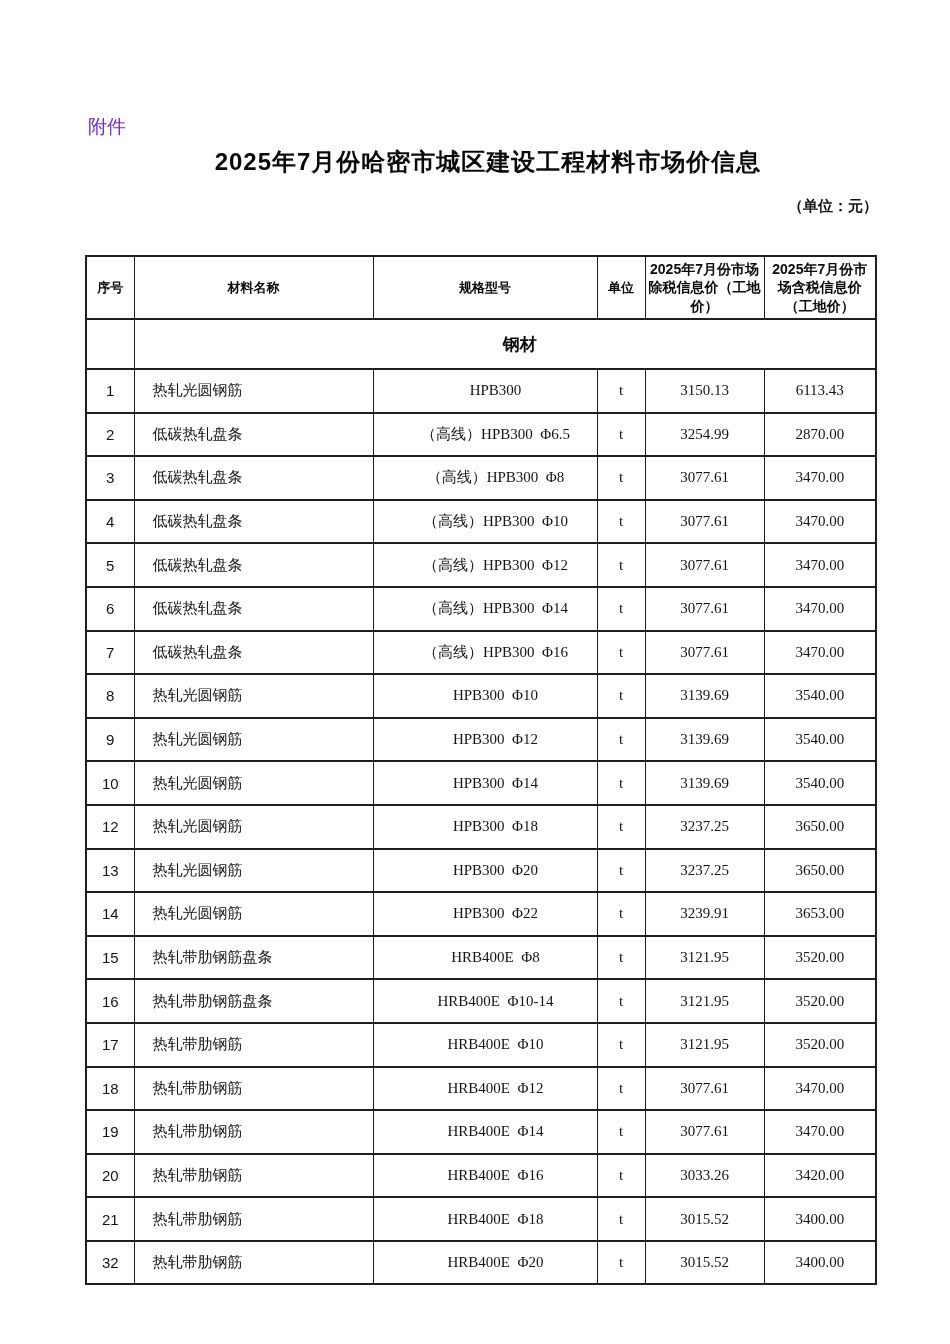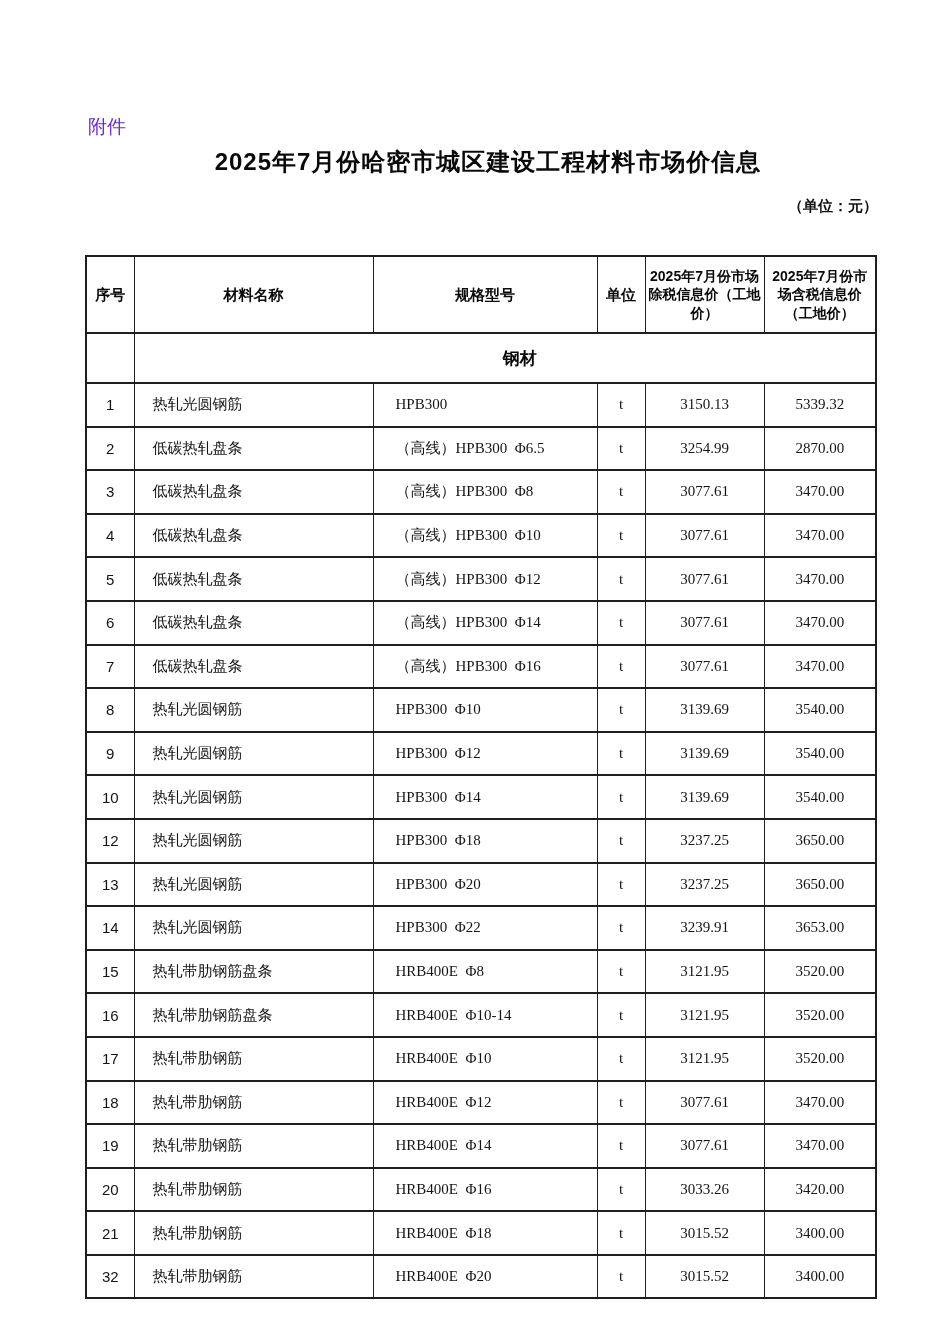"序号" .price-table thead th { font-size: 15px -> 13px; padding: 8px 4px -> 1px 4px }
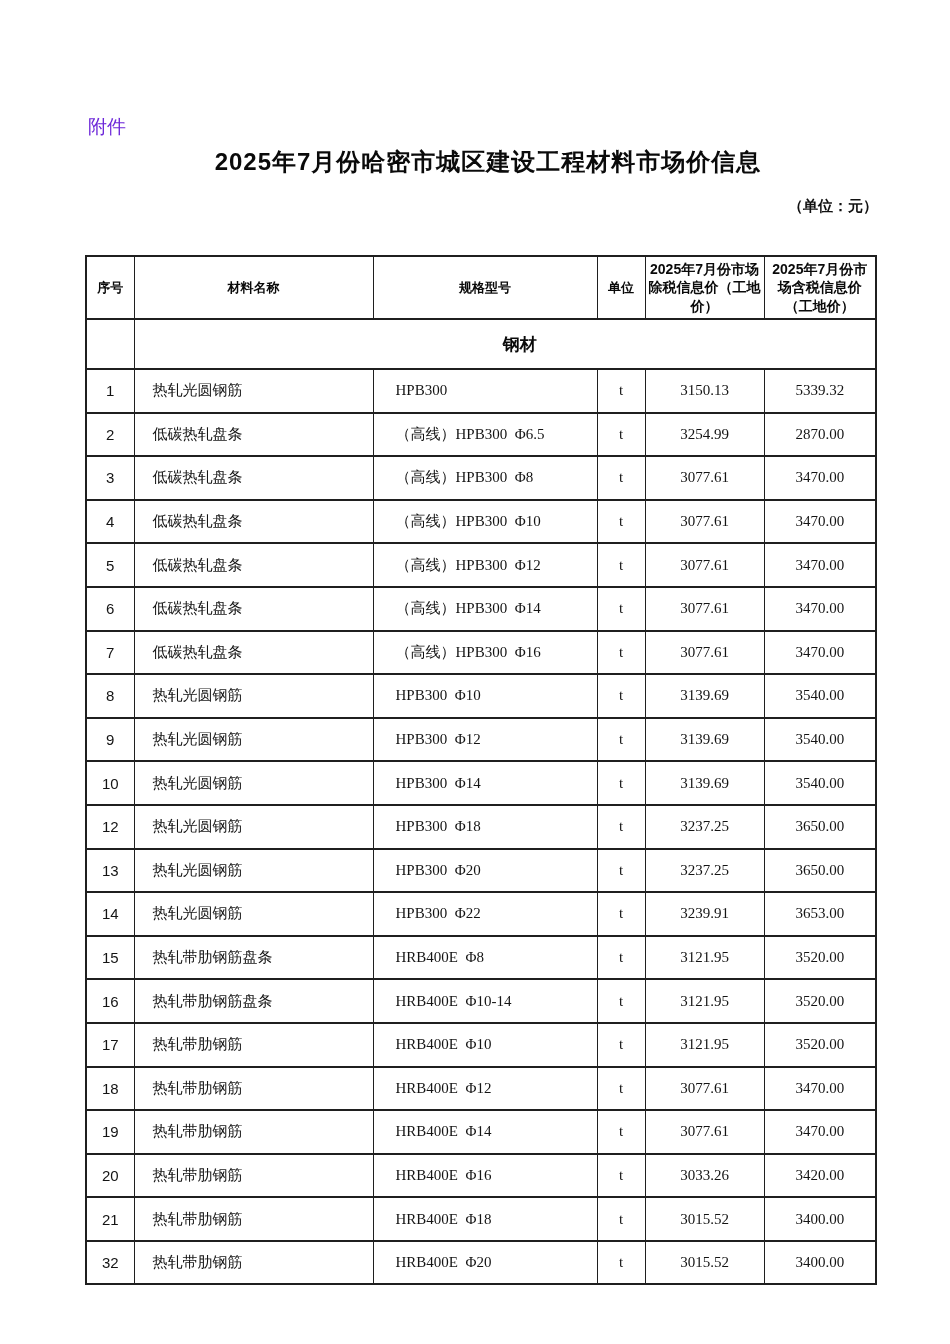"HPB300" .c-spec { text-align: left -> center }
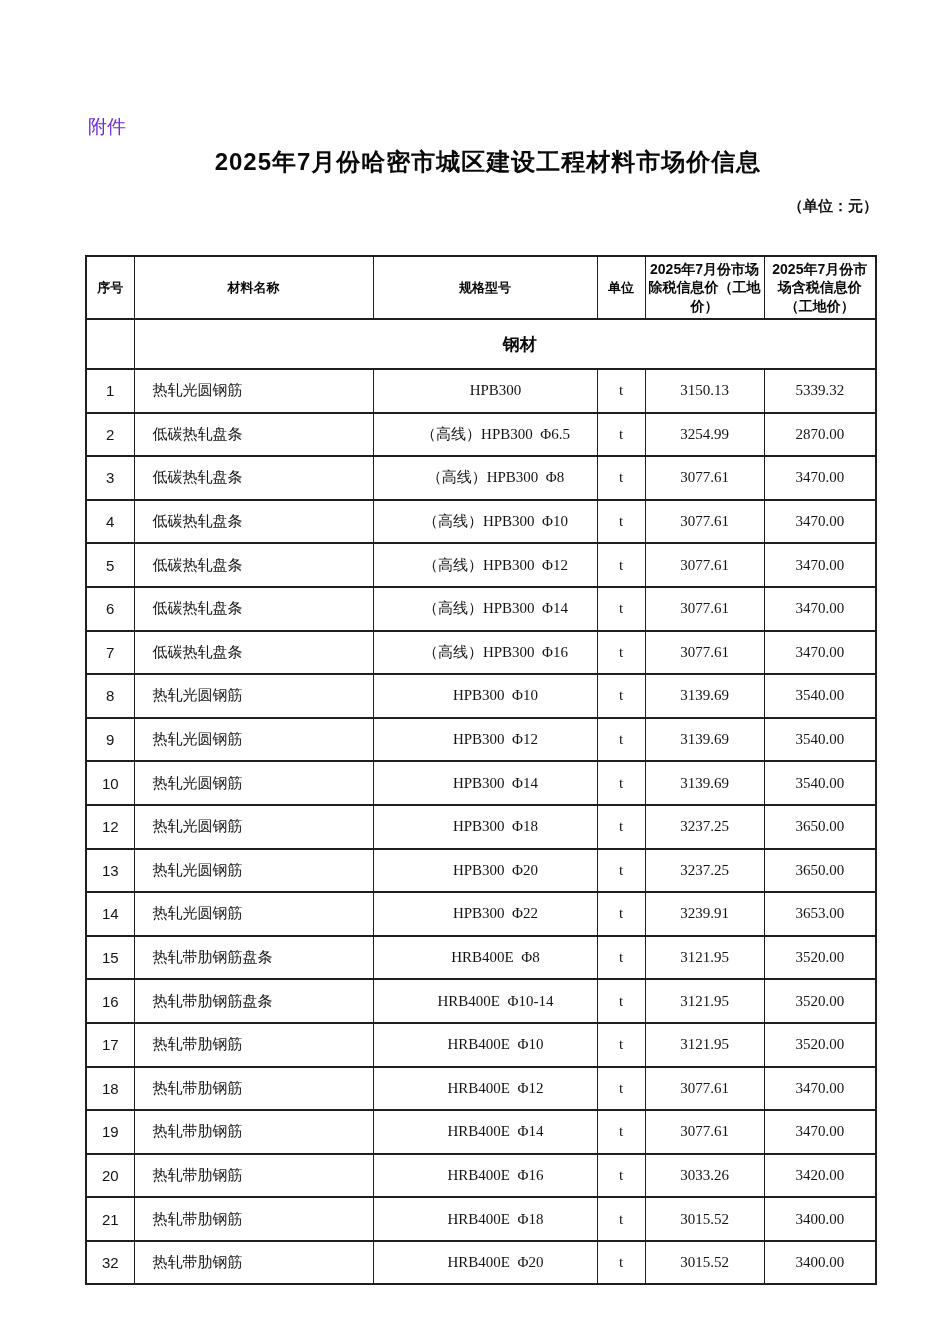"5339.32" td.c-price { text: 5339.32 -> 6113.43 }
